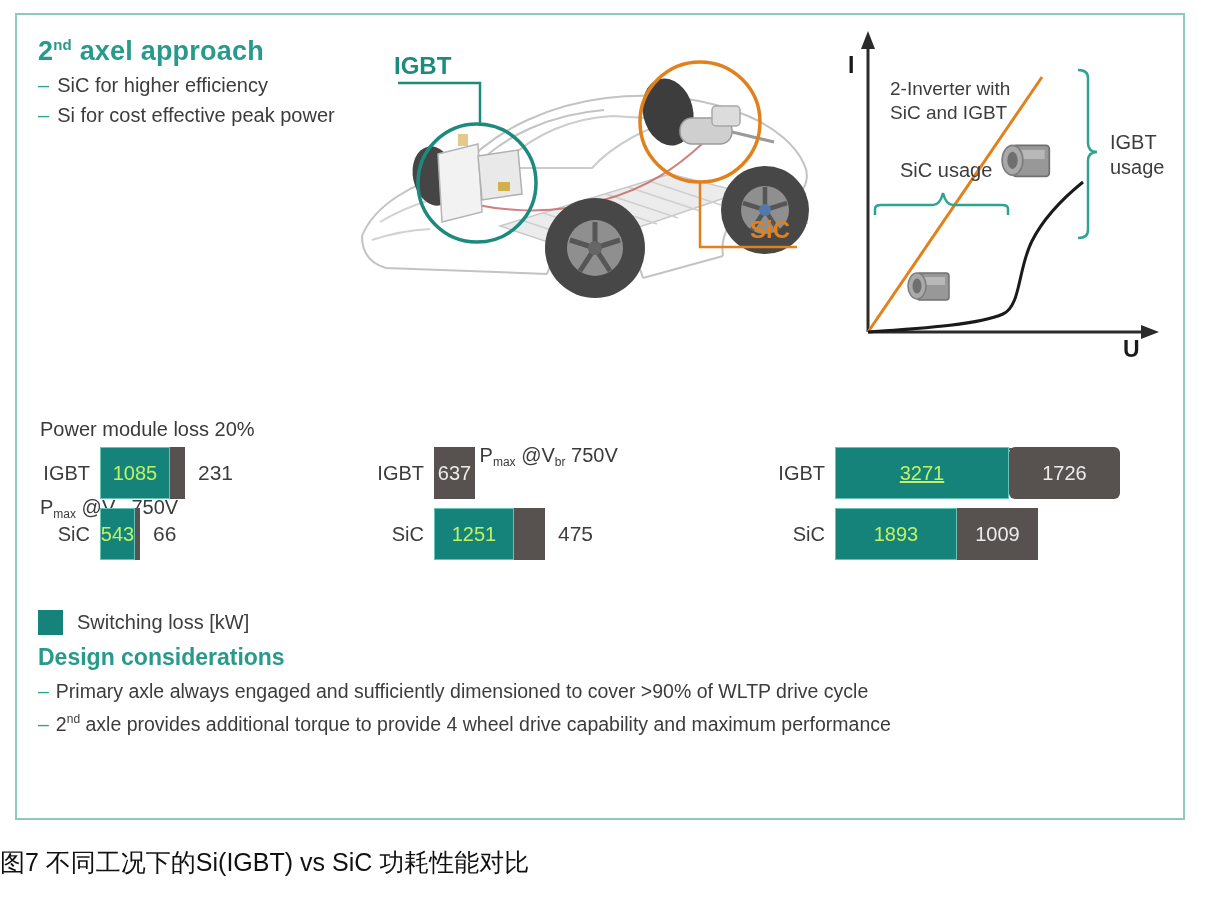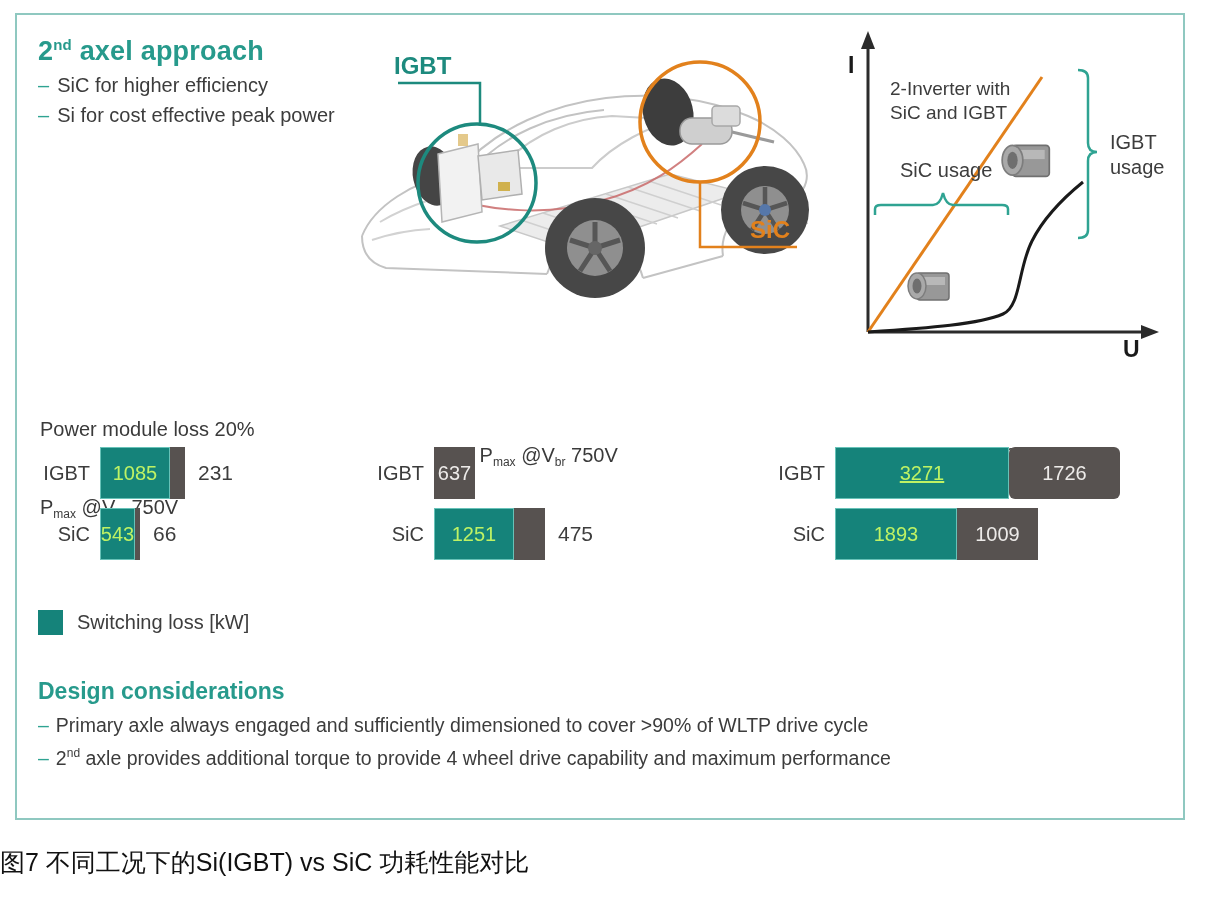"Design considerations" .design { top: 678px -> 644px }
